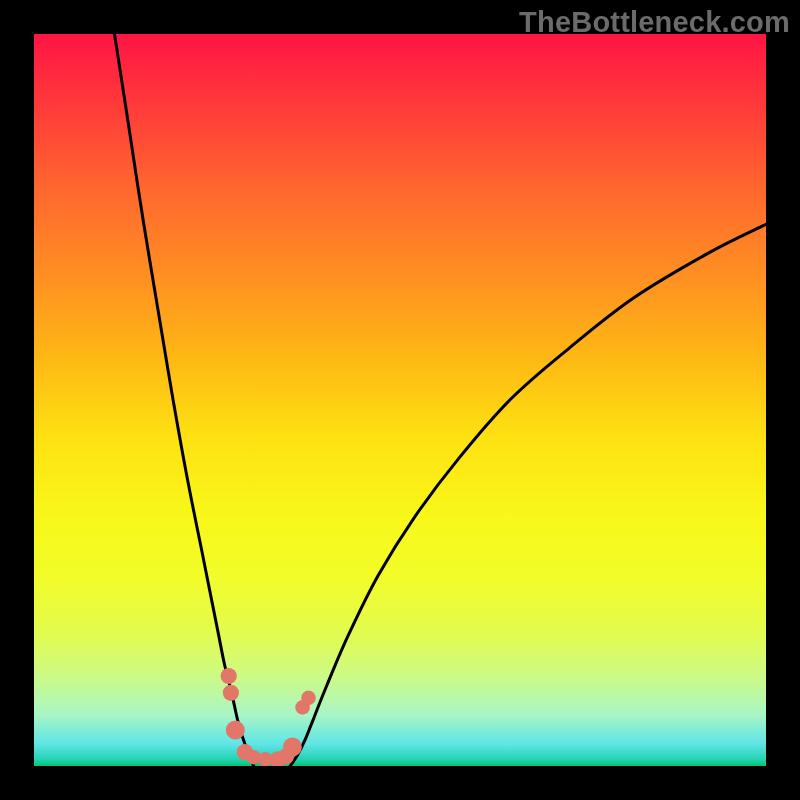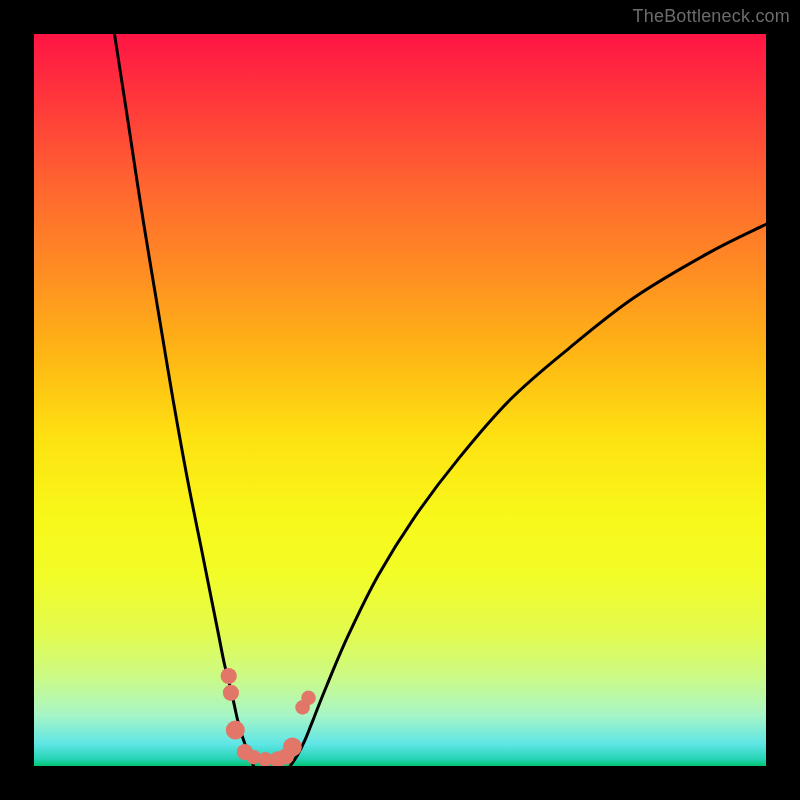"TheBottleneck.com" .watermark { font-size: 18px -> 29px; font-weight: 400 -> 700 }
